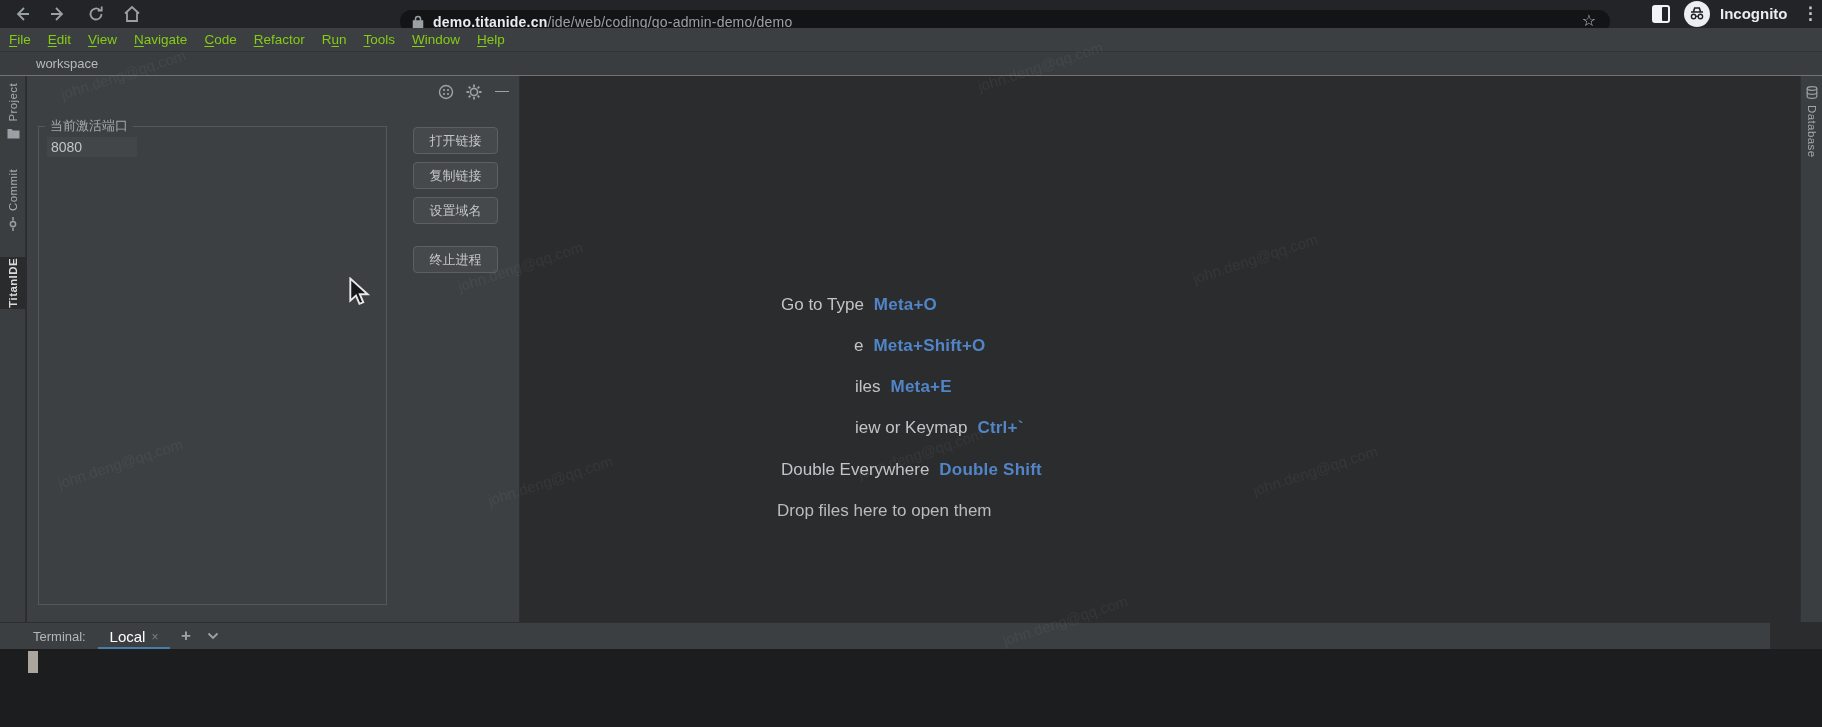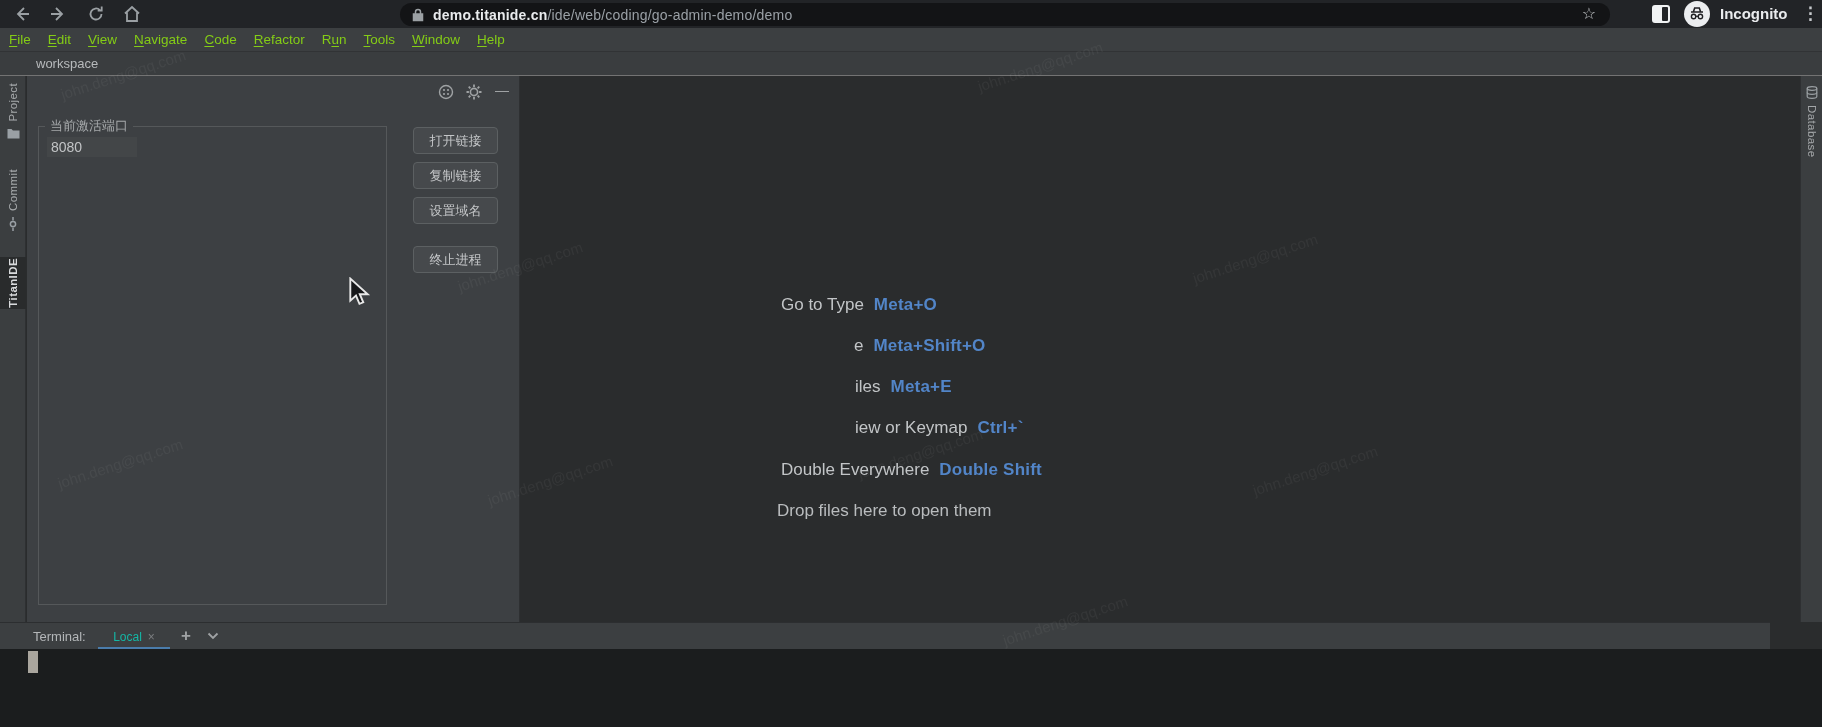"demo.titanide.cn" .url-pill { top: 3px -> 10px }
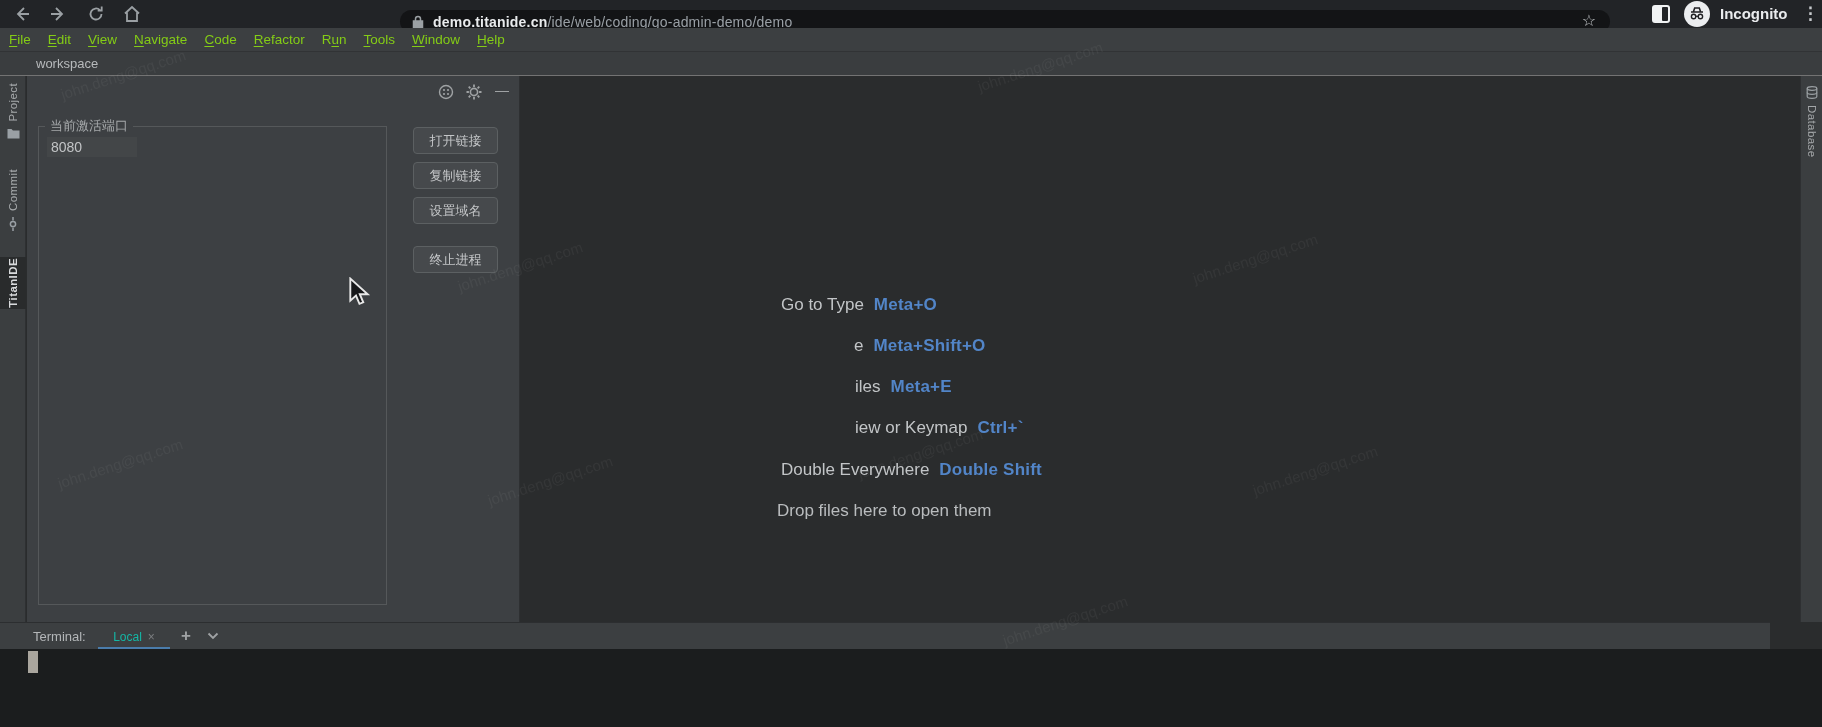"Local" .term-tab .name { color: #14b8a6 -> #ffffff; font-size: 12px -> 15px }
